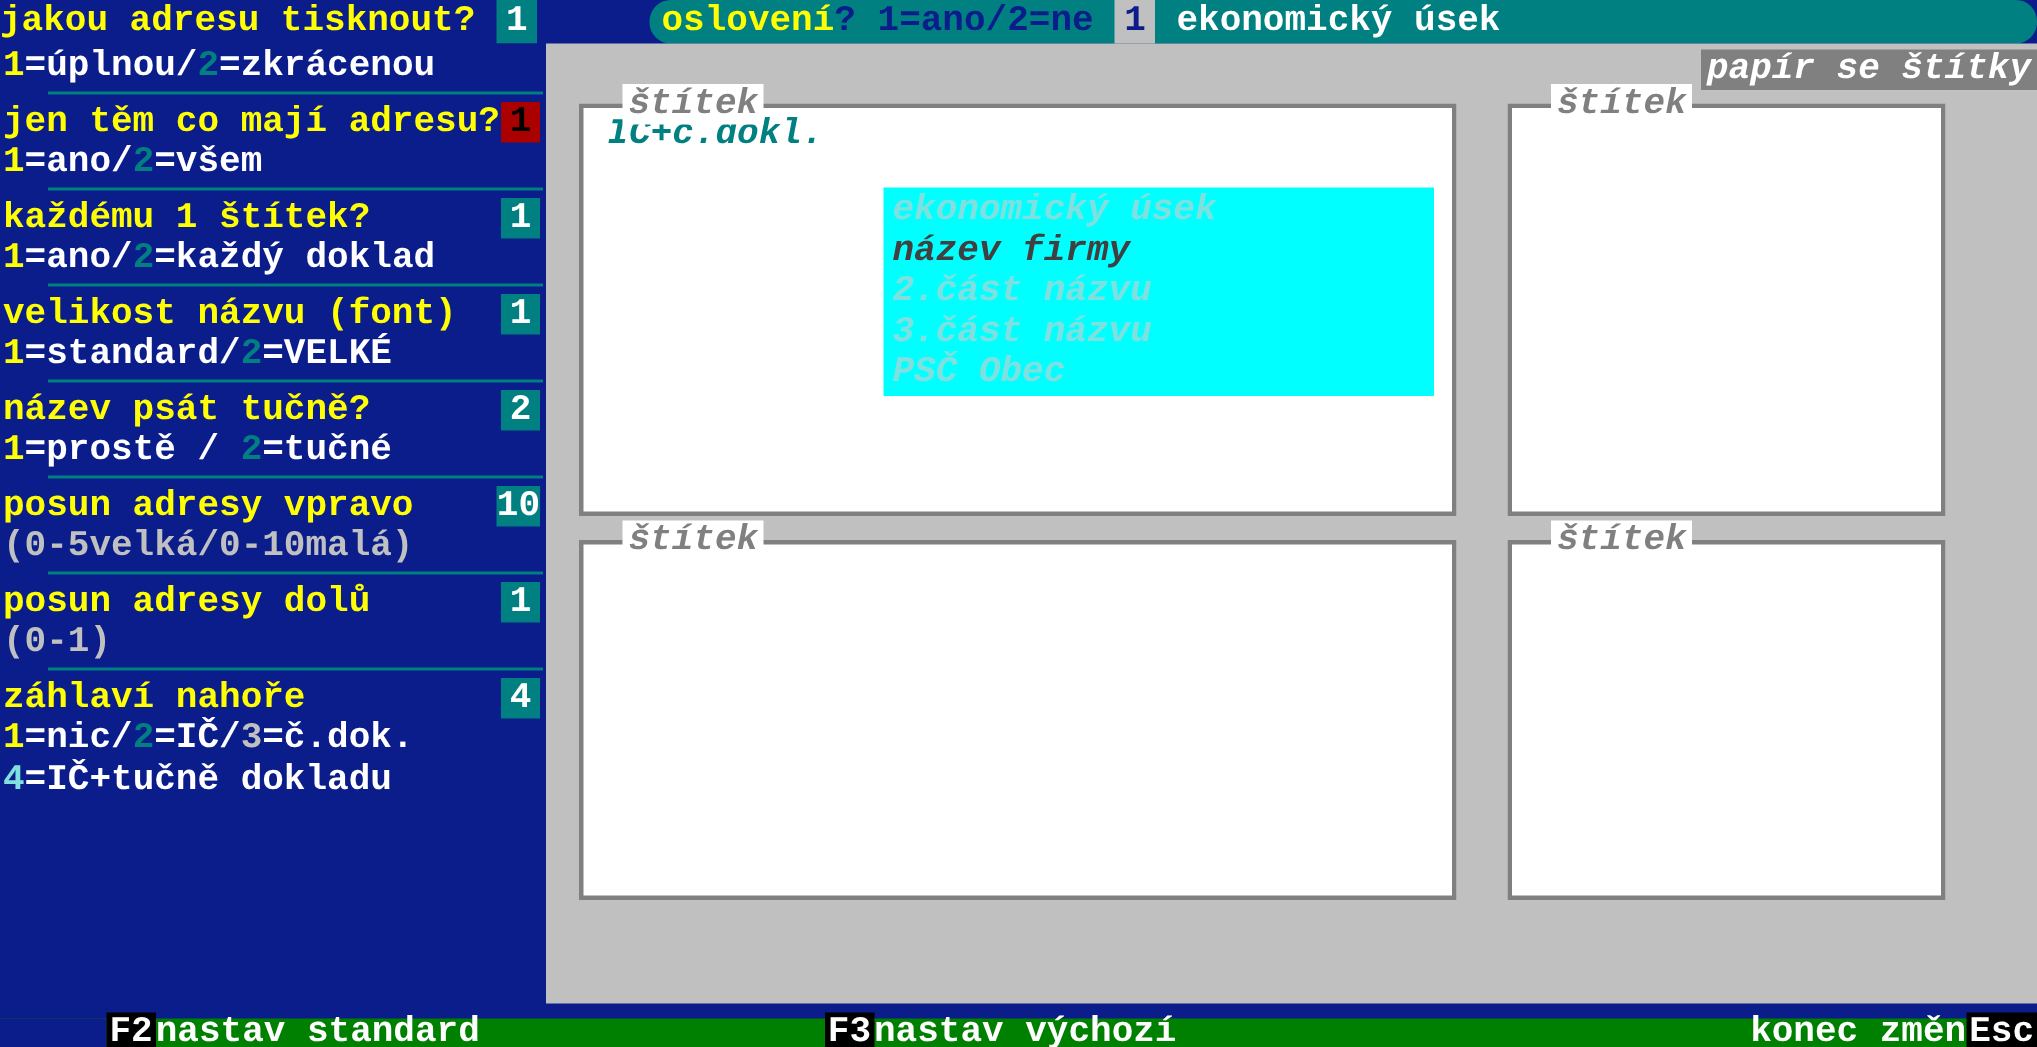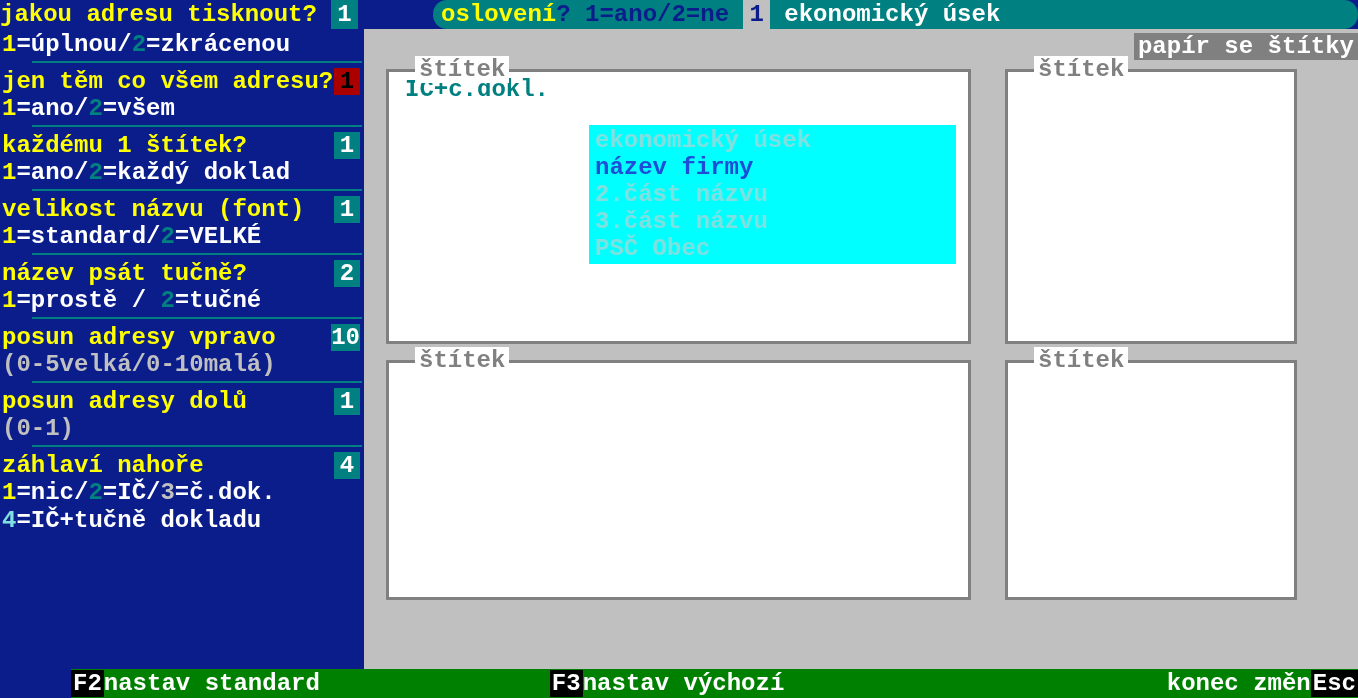"papír se štítky" .right-panel { font-style: none -> italic }
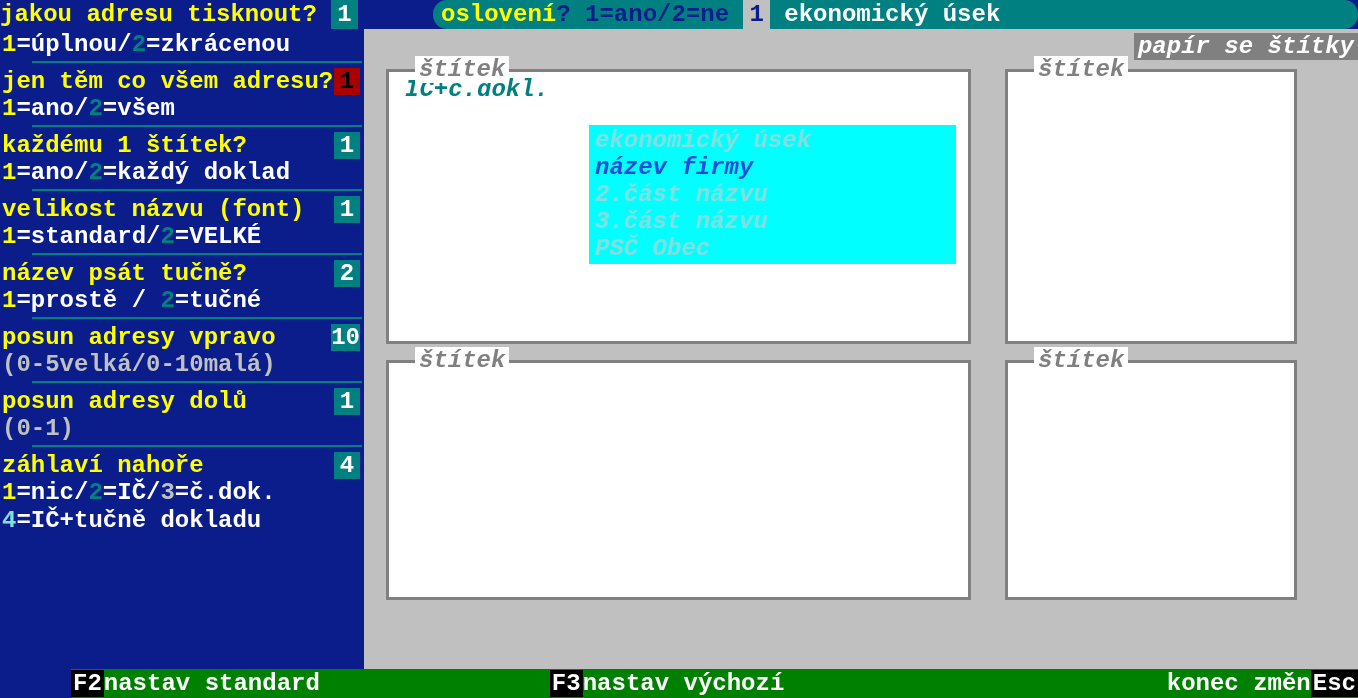"jen těm co všem adresu?" span.option-label { text: všem -> mají }
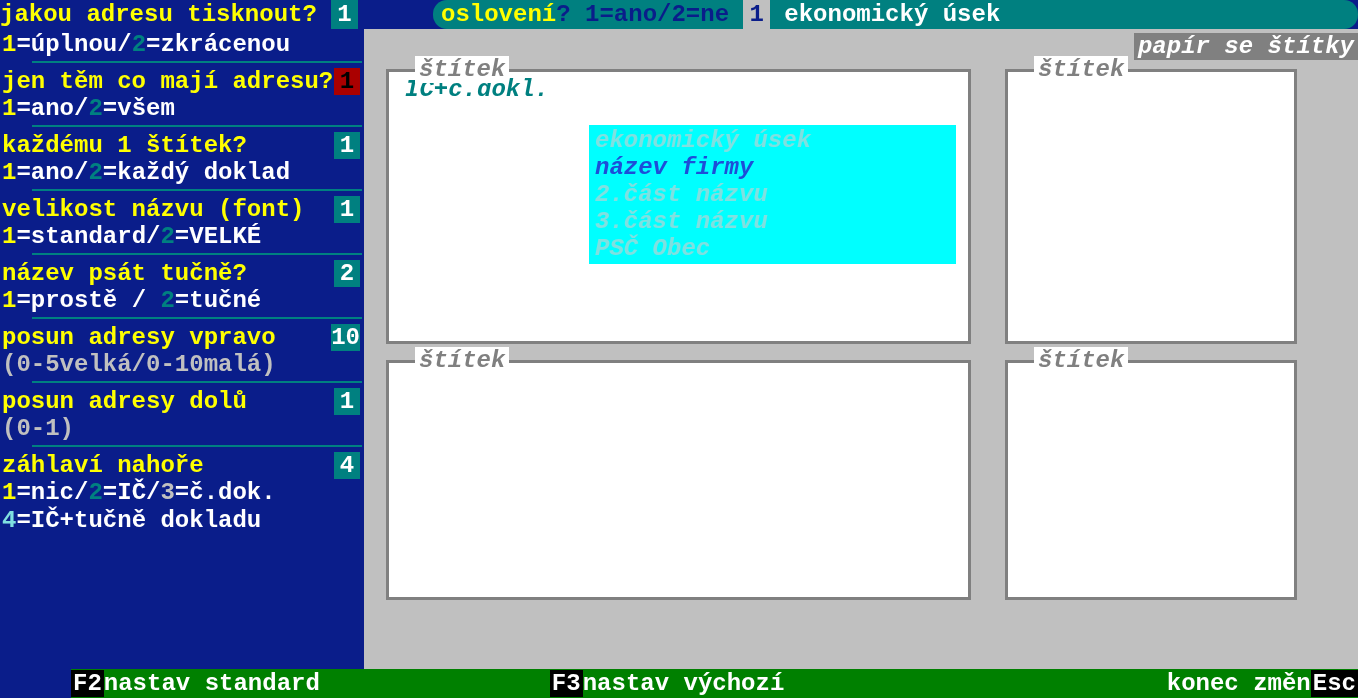"název firmy" .cyan-line.black { color: #1d4ed8 -> #404040 }
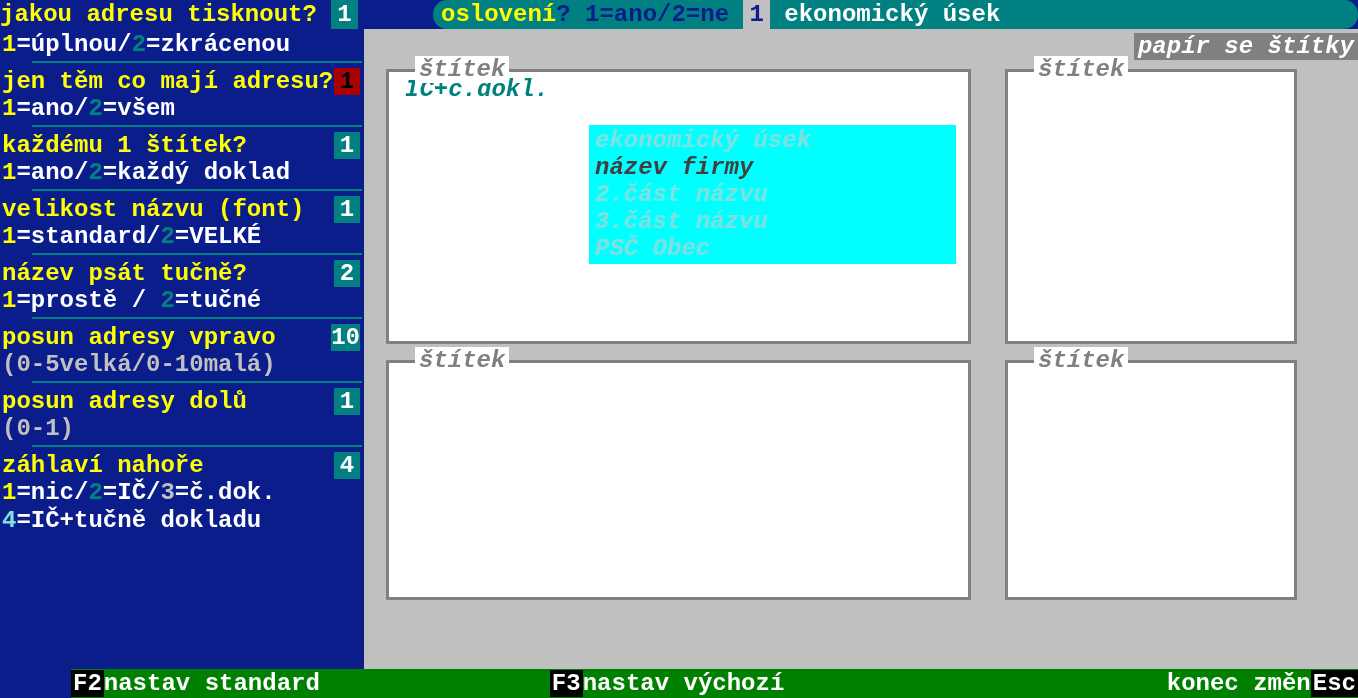"F2" .bottom-bar { height: 29px -> 19px }
